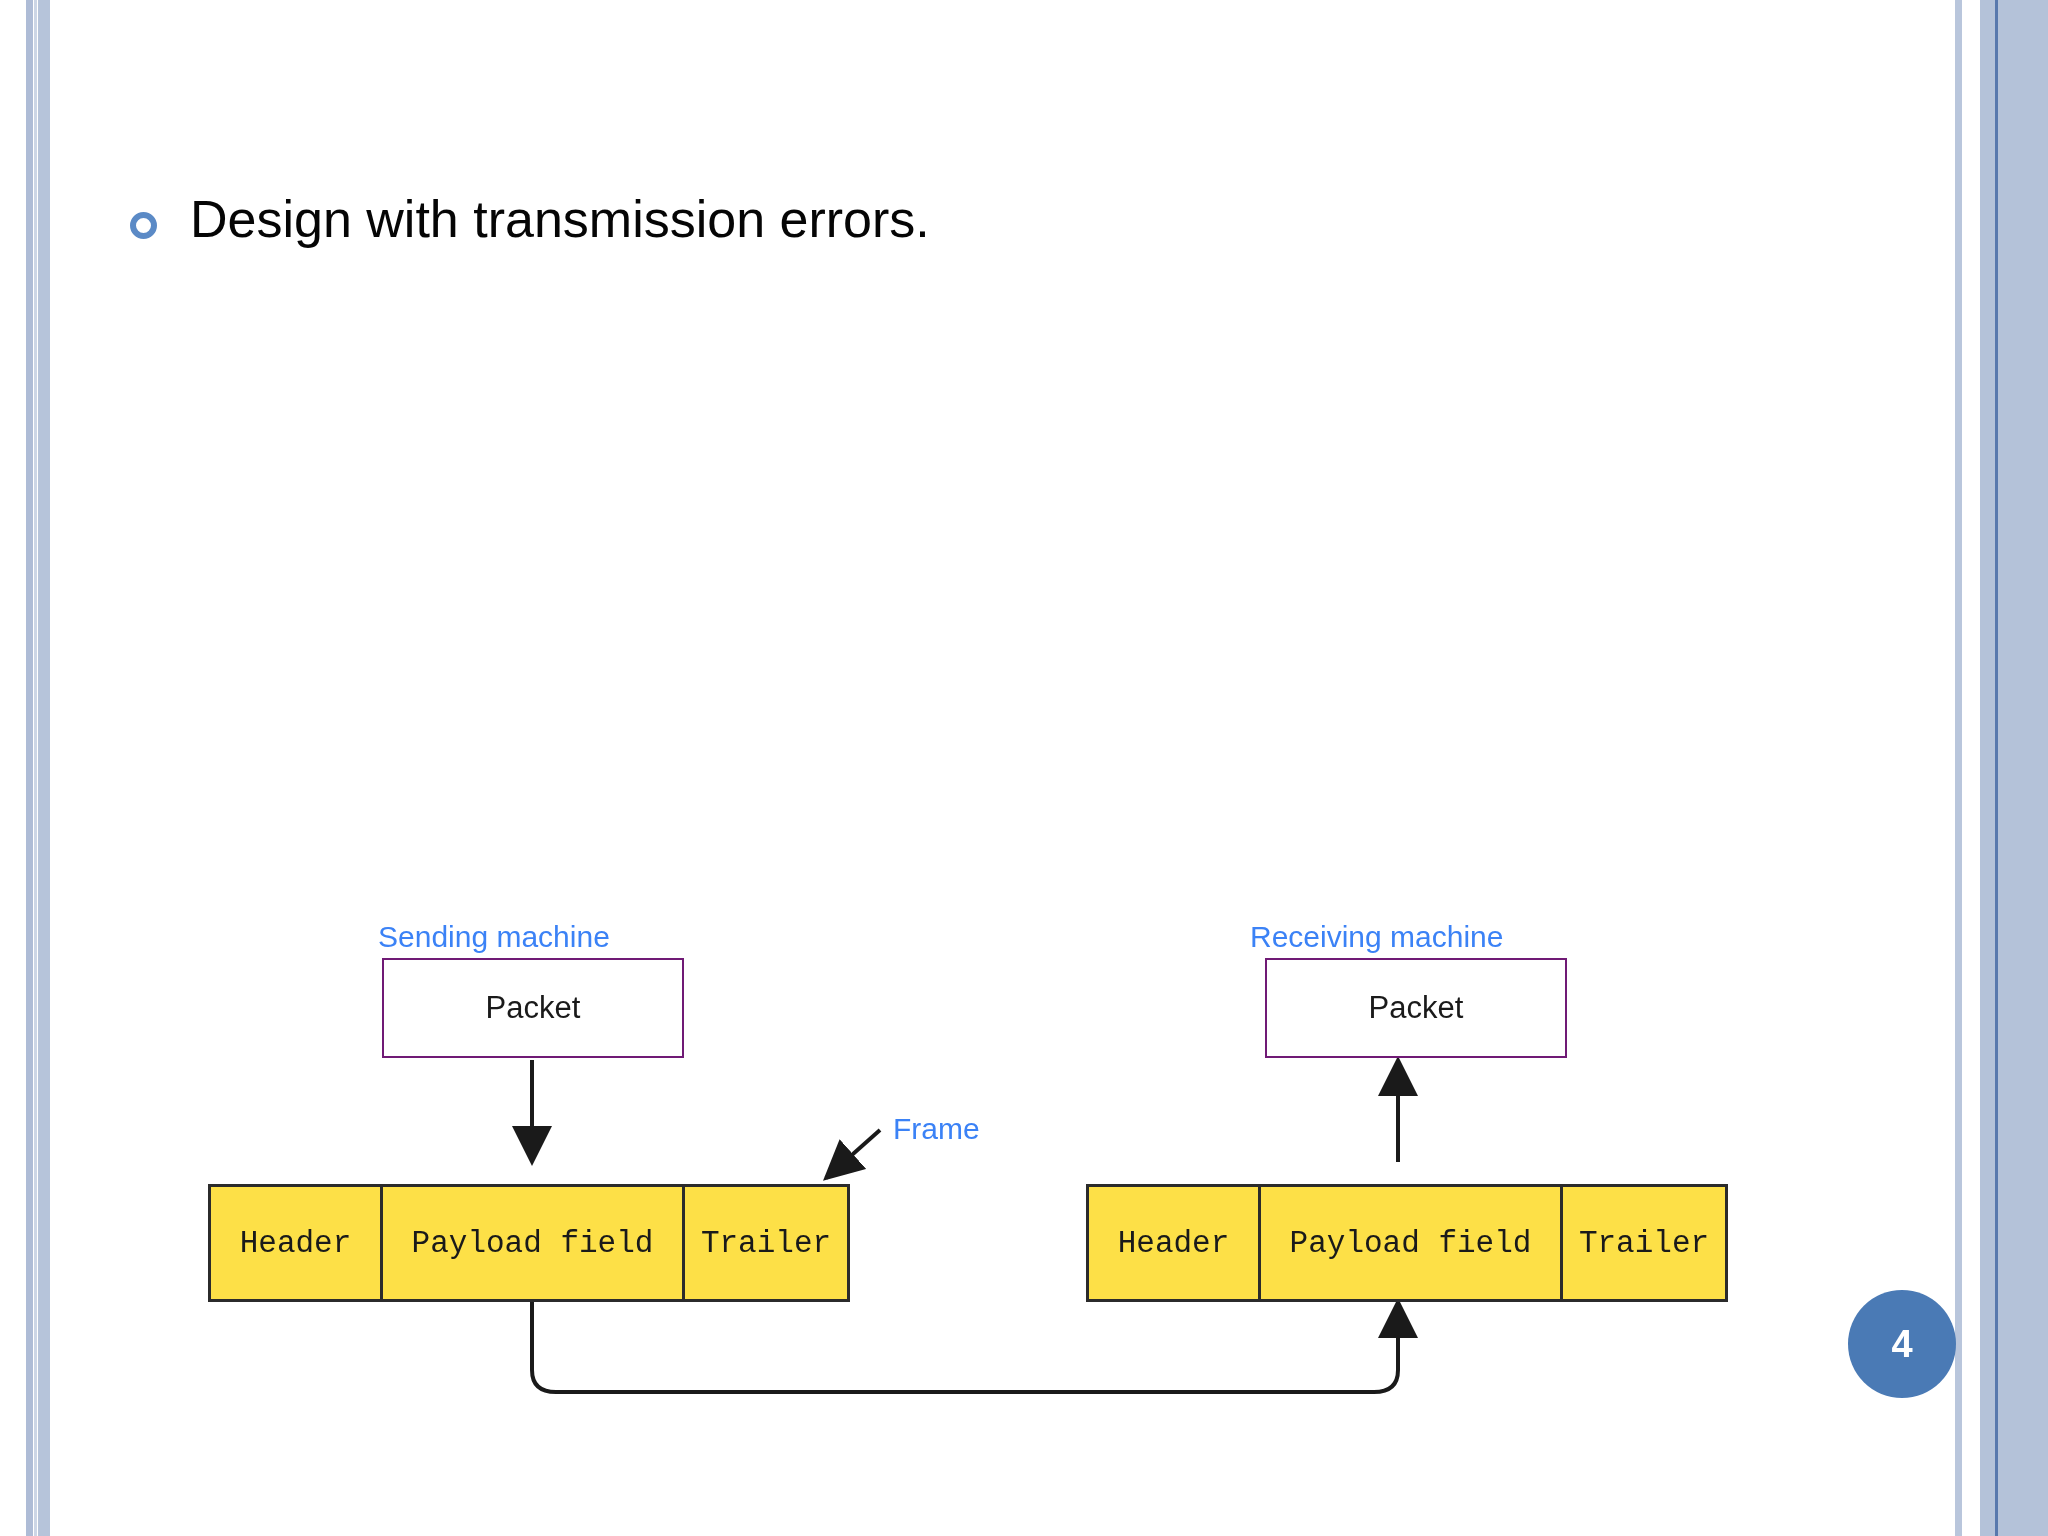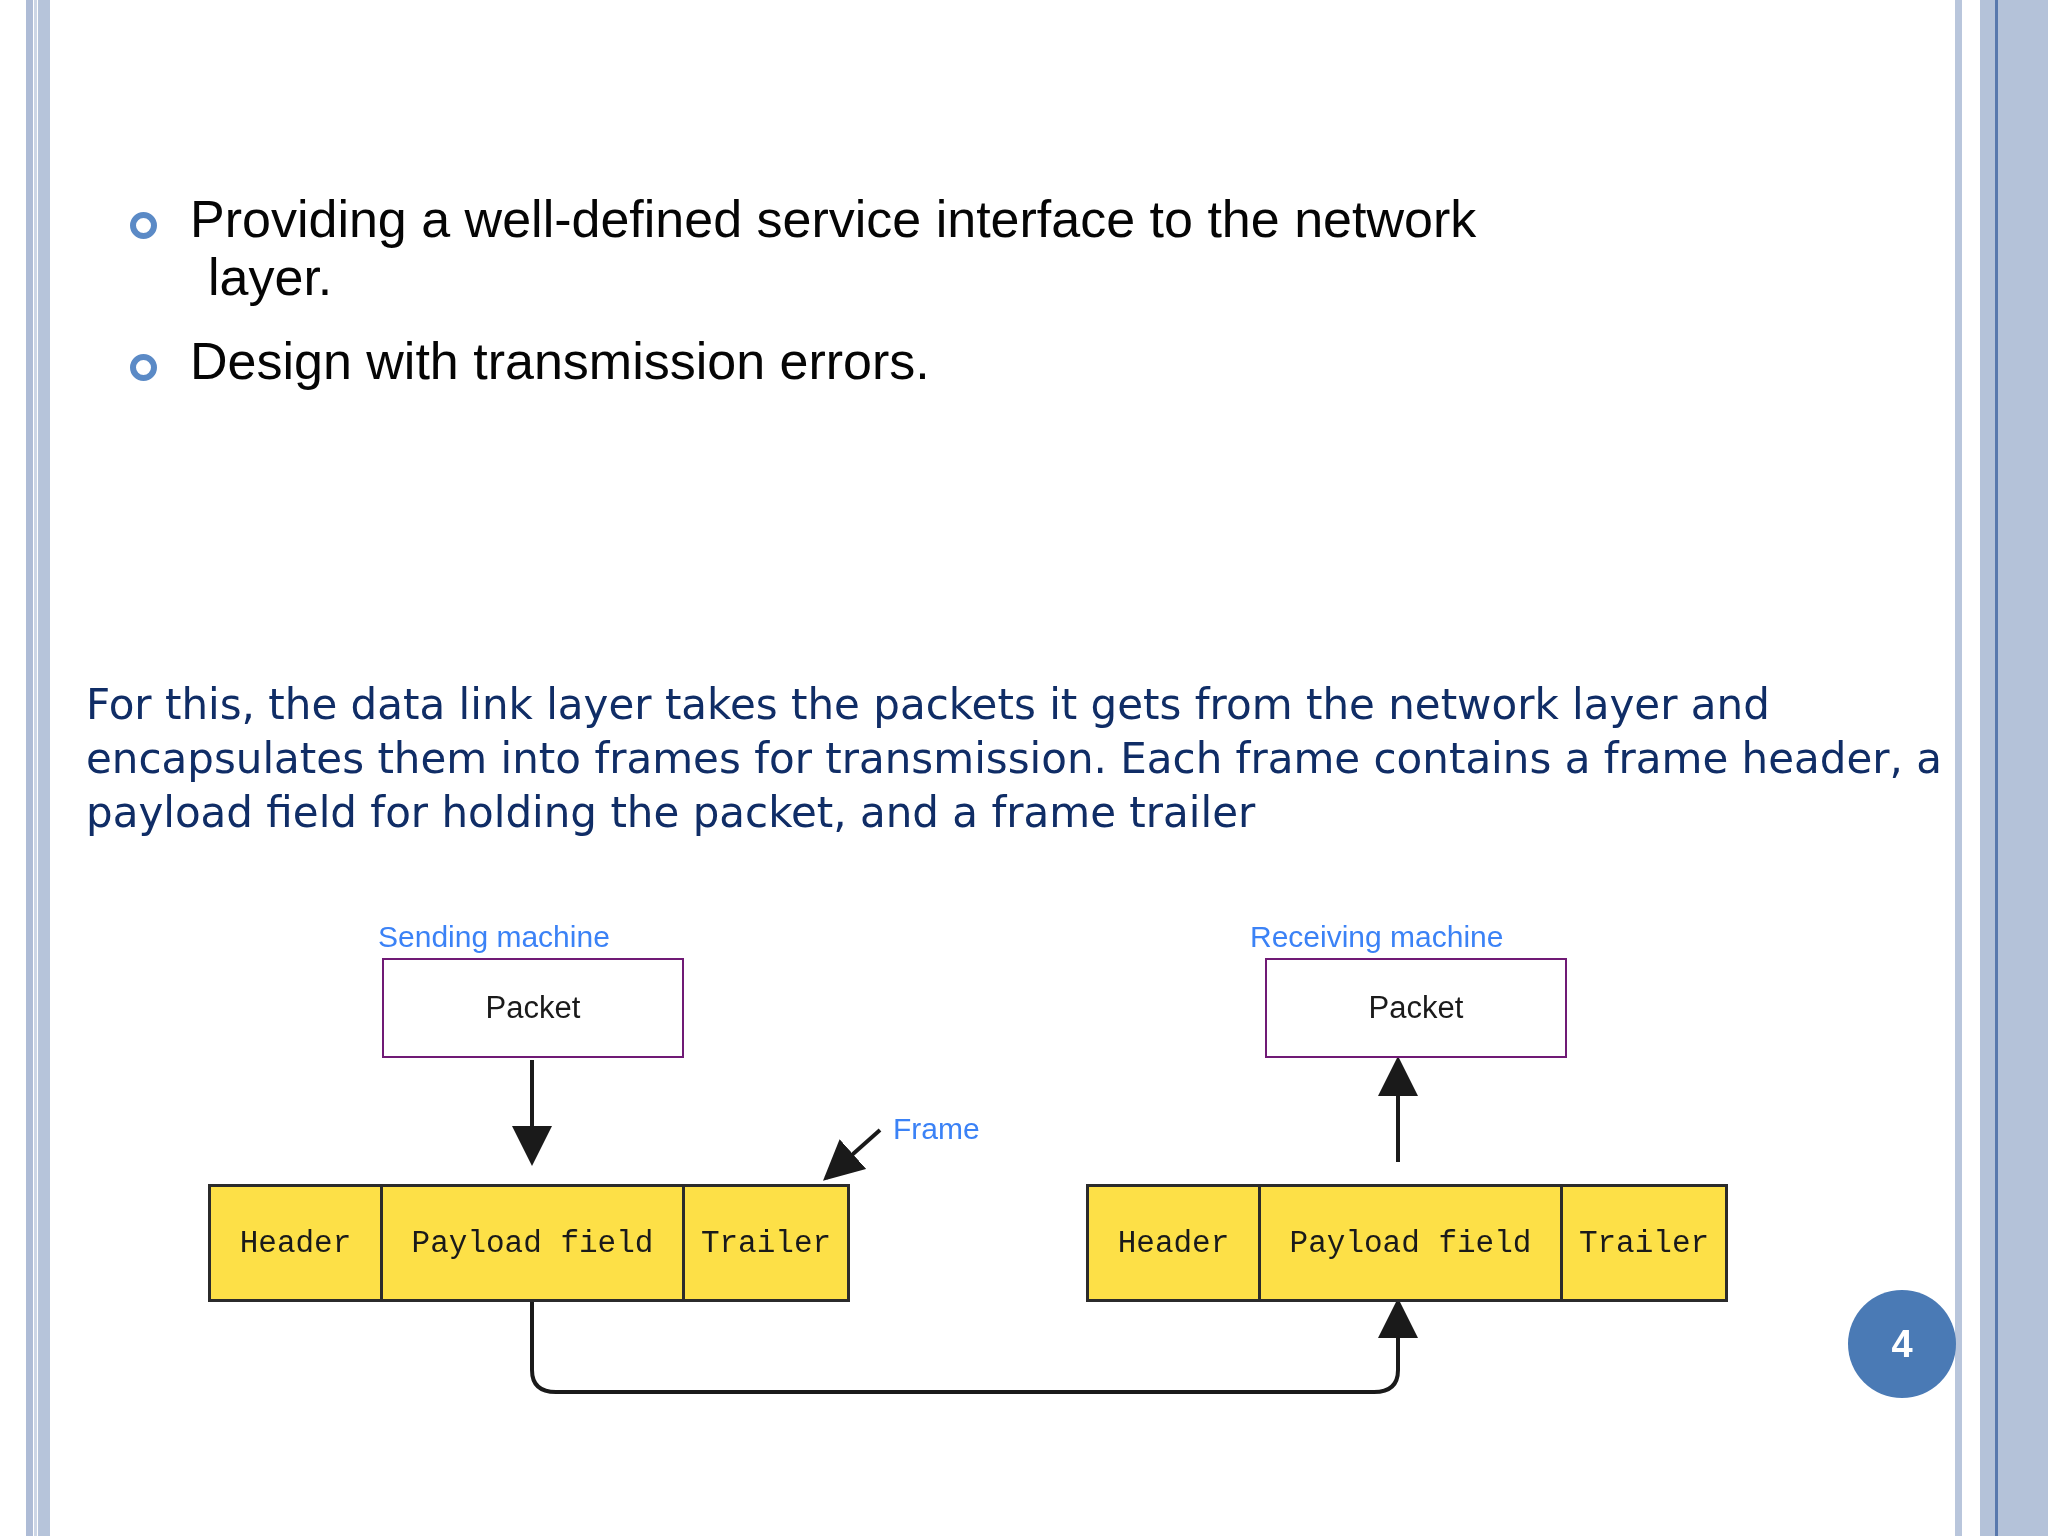"Providing a well-defined service" div.bullet-row { html: <div> <span></span> <div> <span>Providing a well-defined service interface to the network</span> <span>layer.</span> </div> </div> -> none }
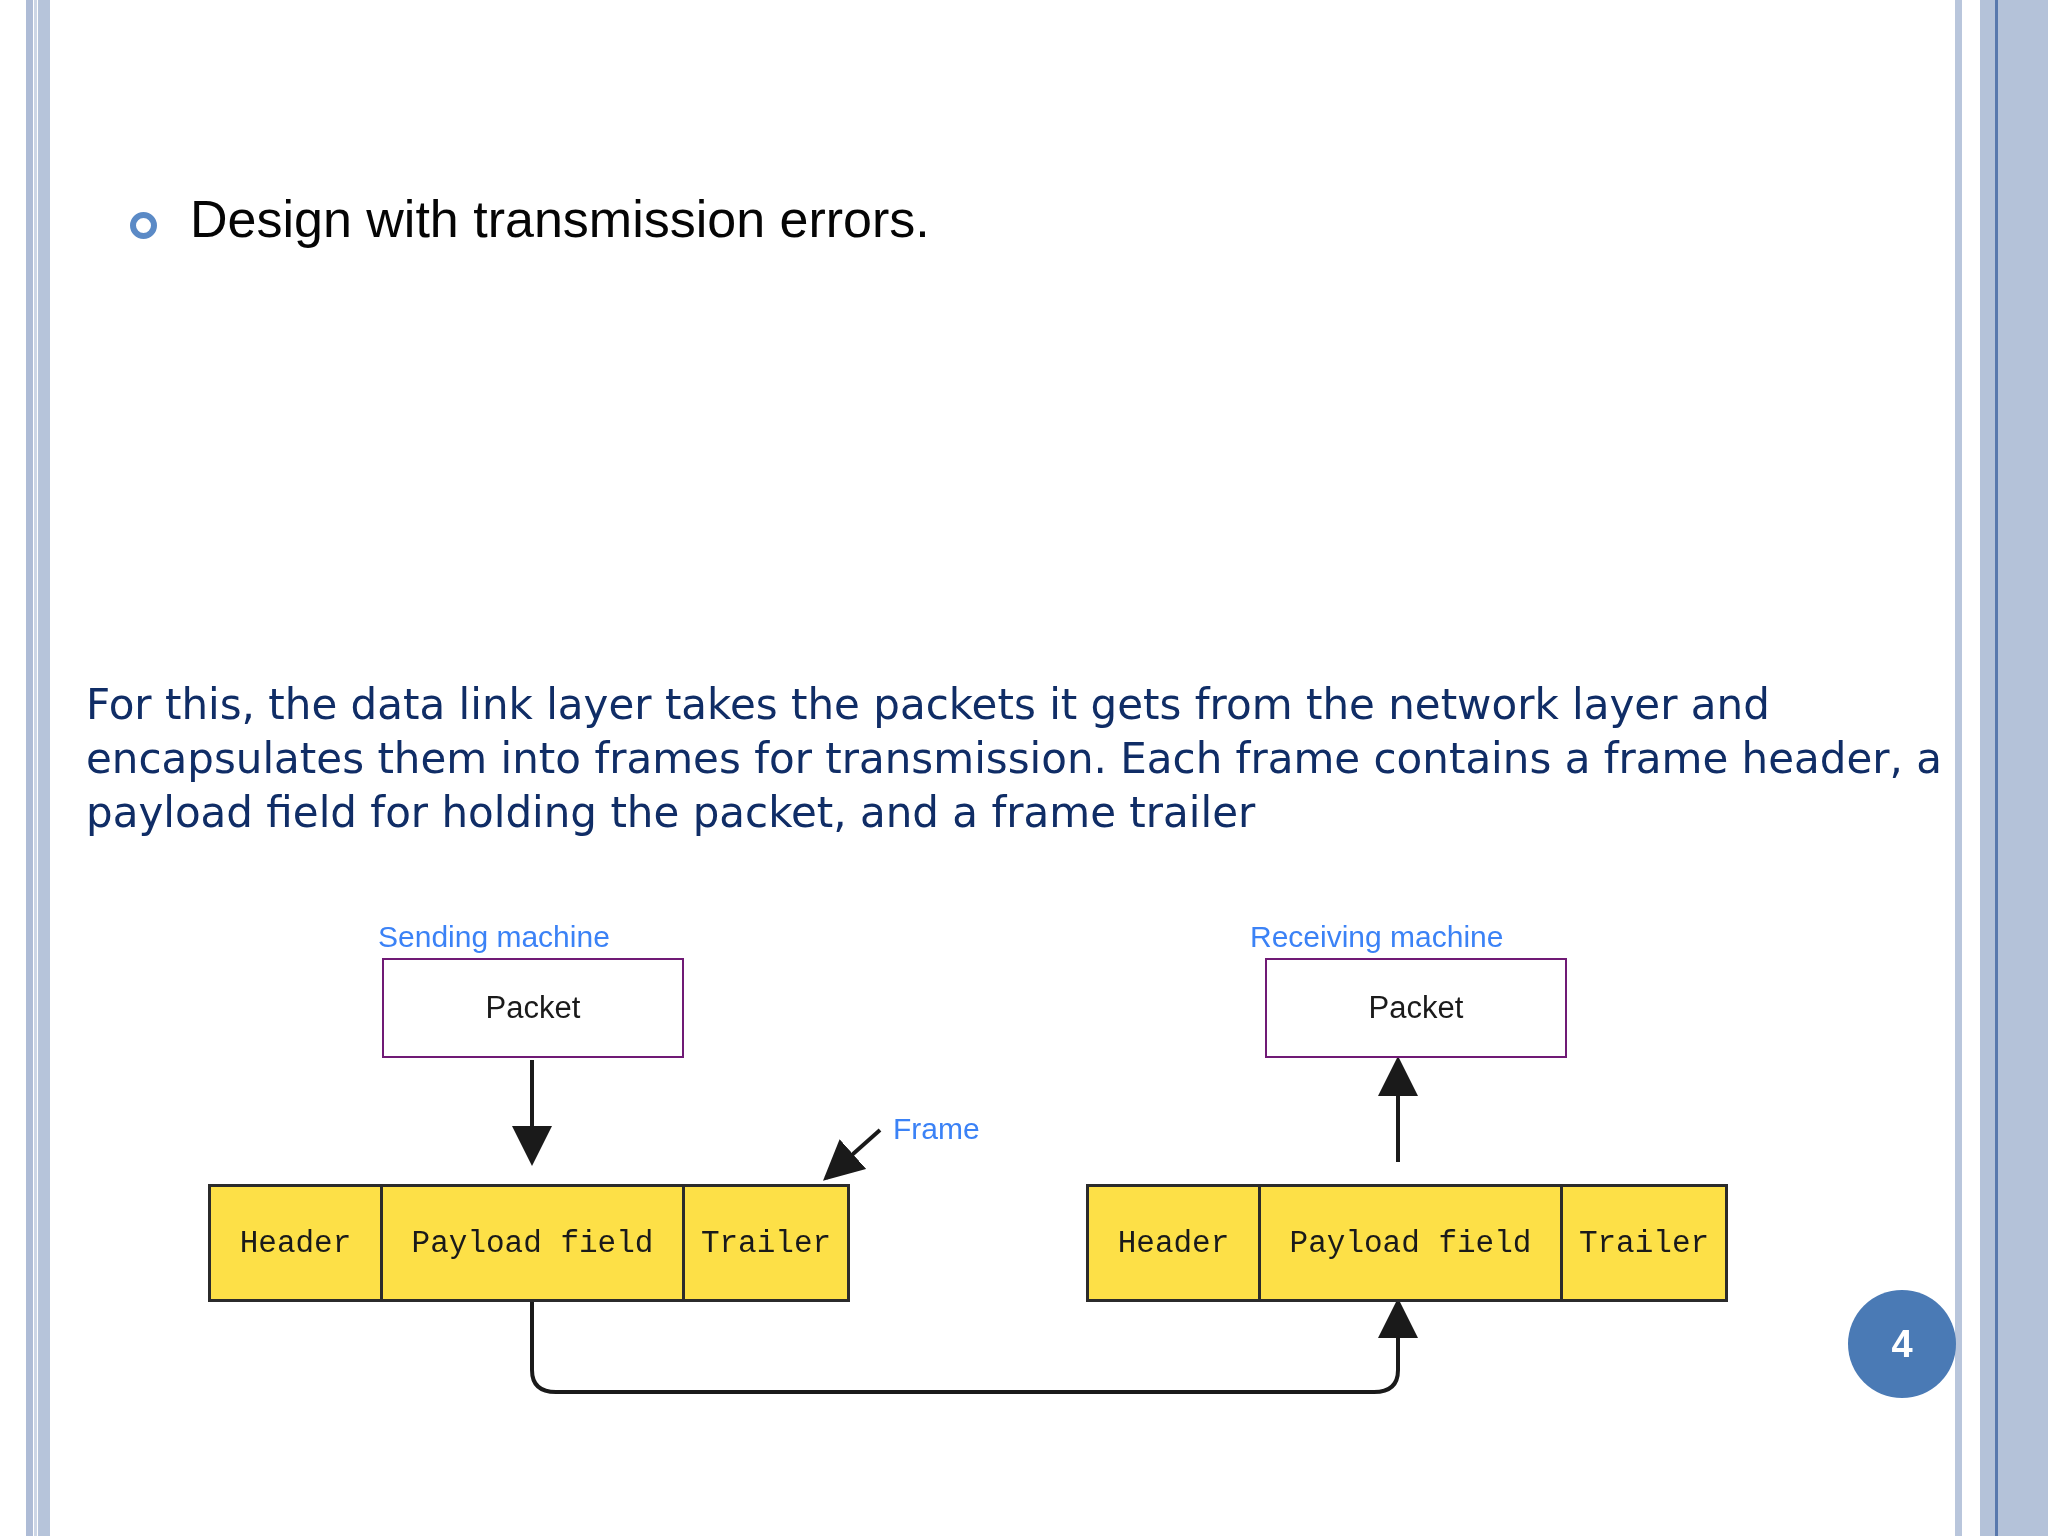"For this, the data link" div.para { html: <div>For this, the data link layer takes the packets it gets from the network layer and encapsulates them into frames for transmission. Each frame contains a frame header, a payload field for holding the packet, and a frame trailer</div> -> none }
